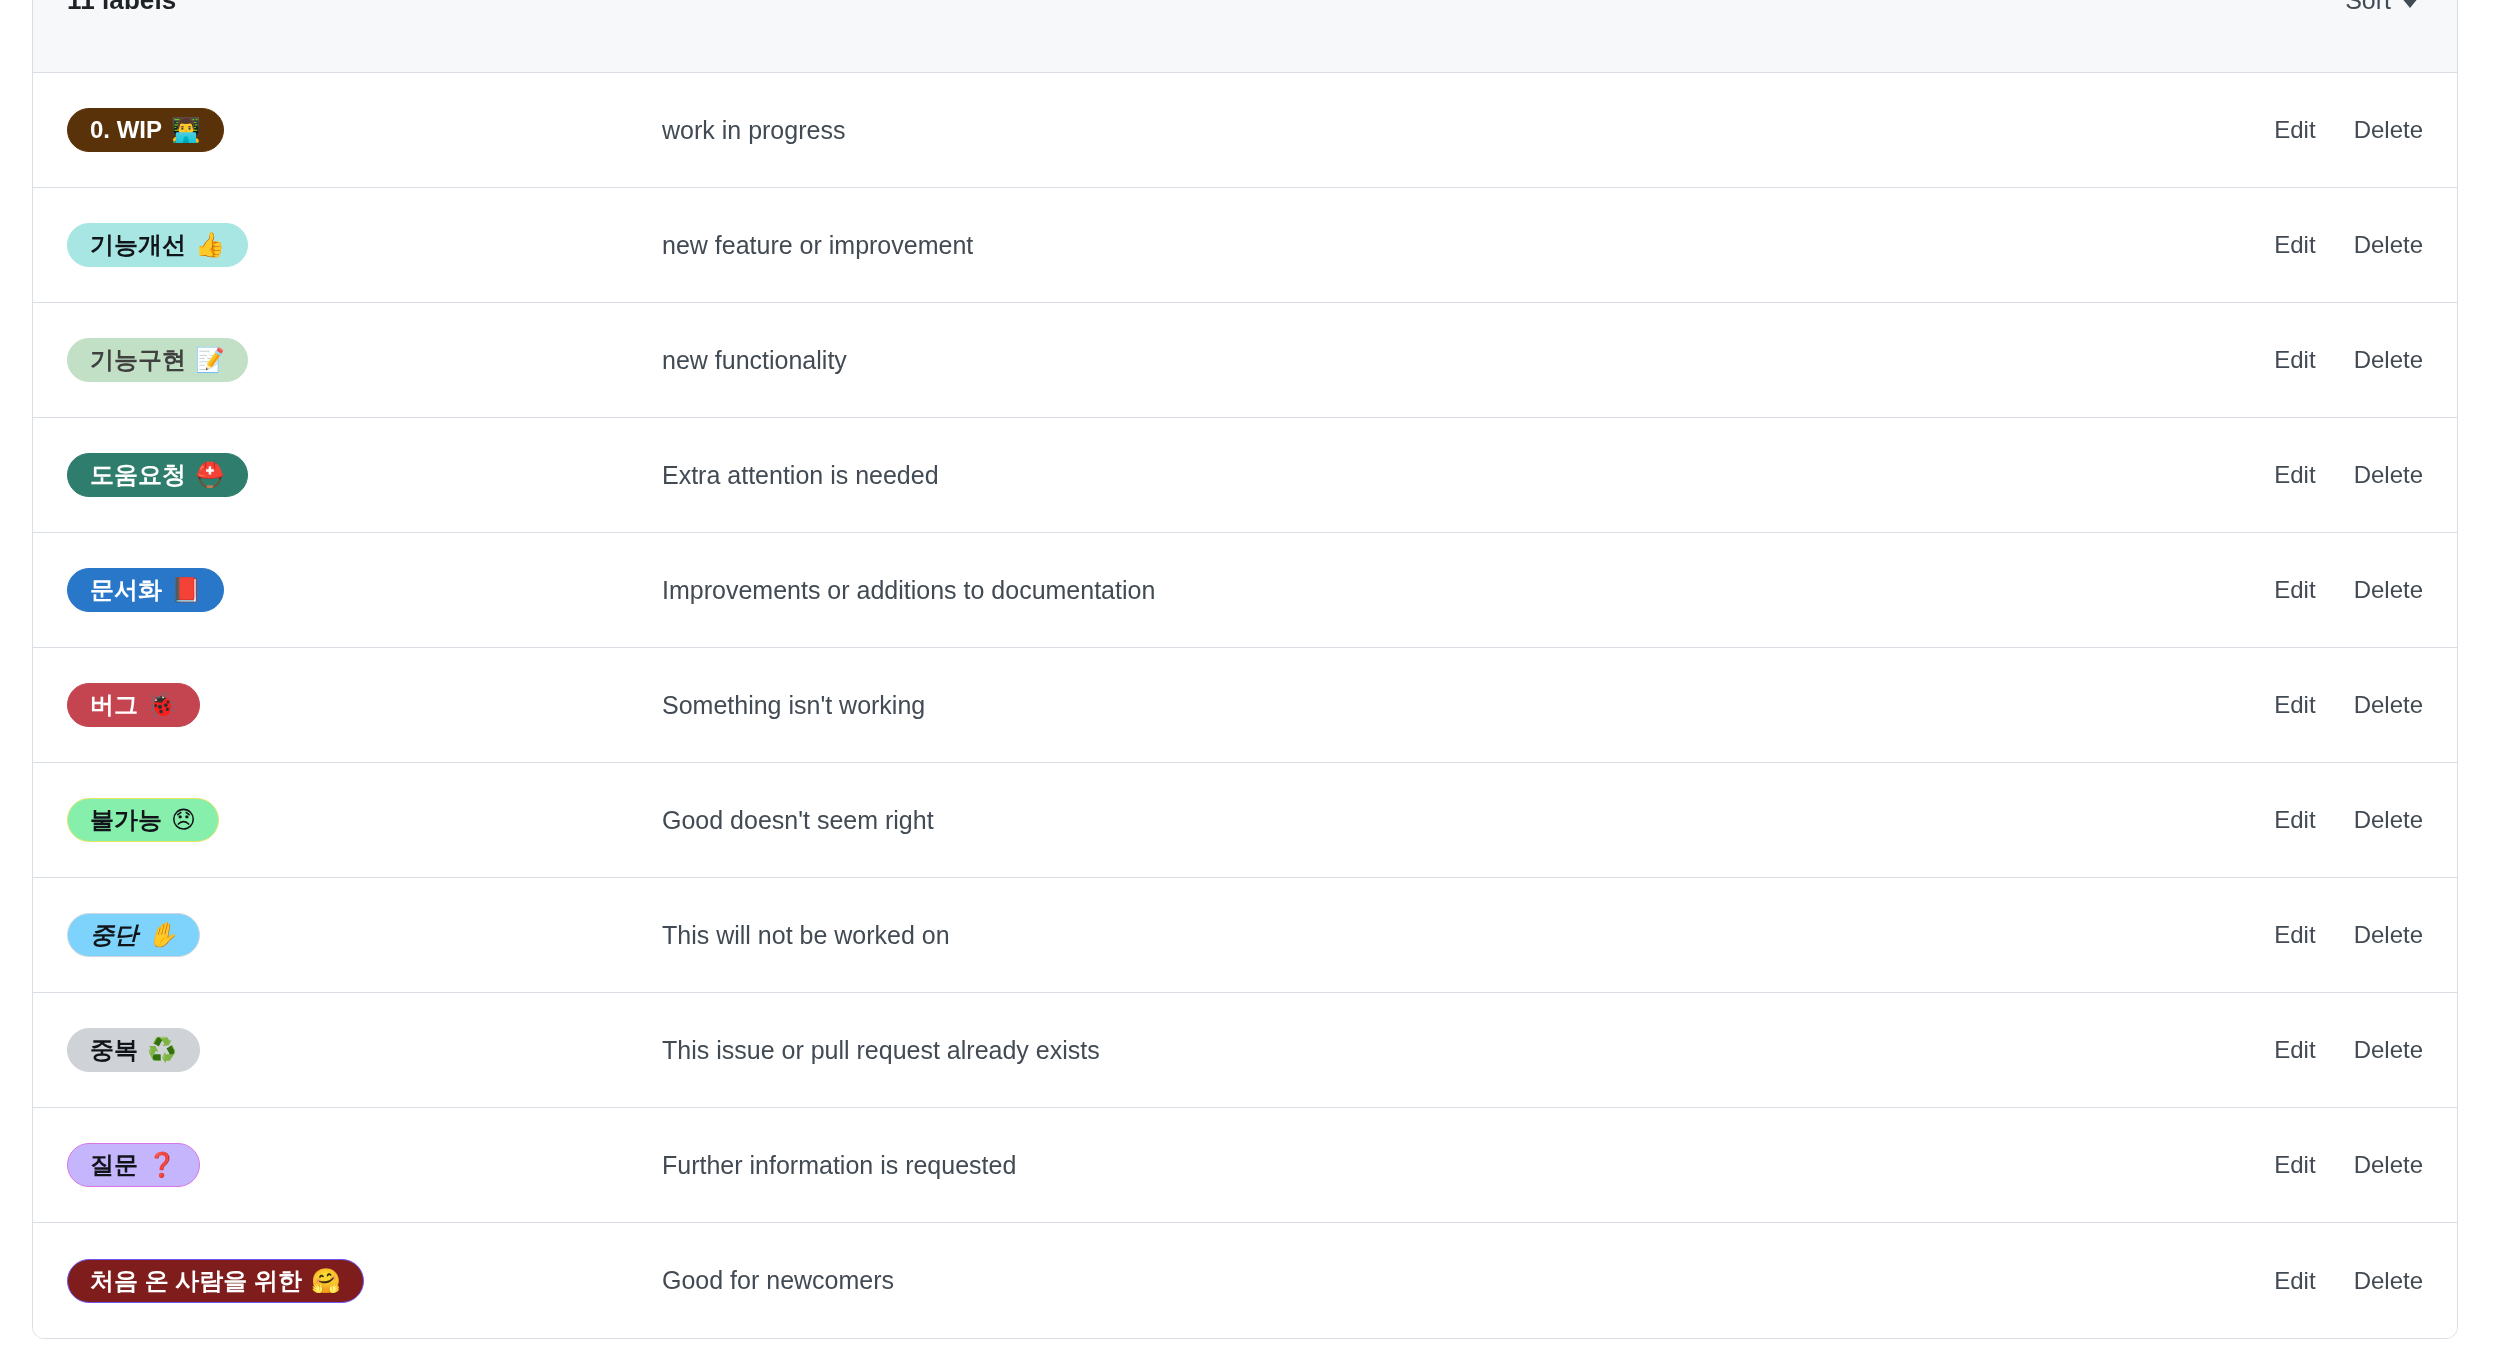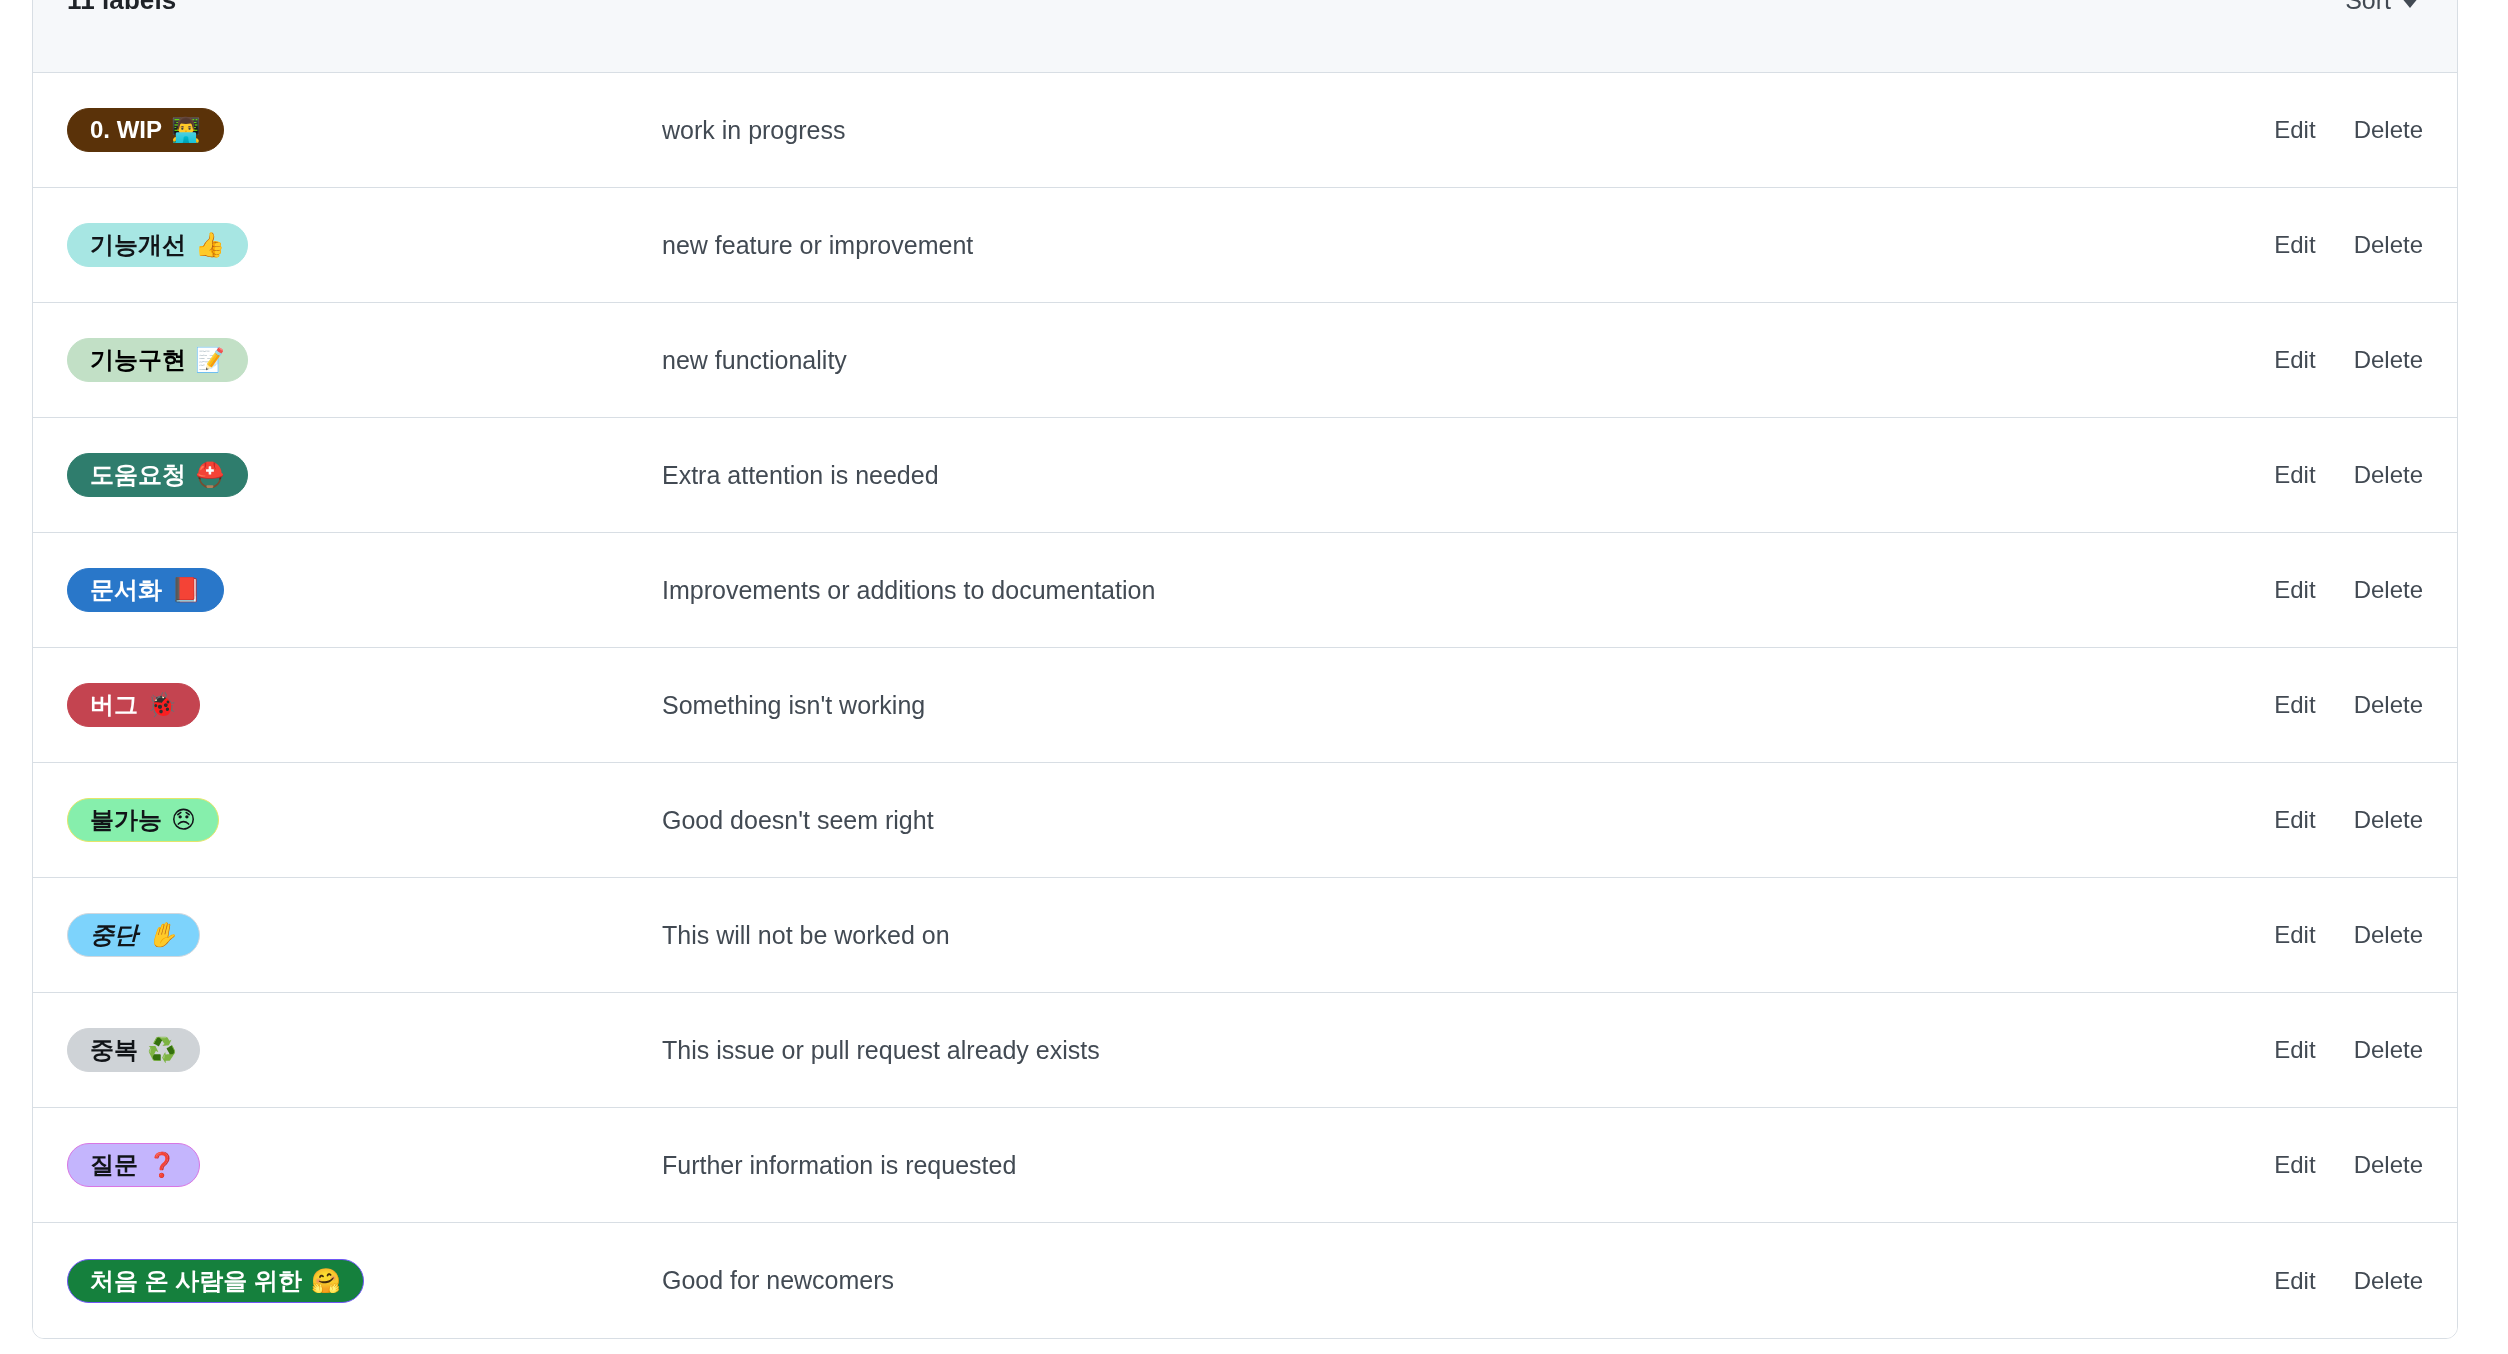"기능구현" span.badge { color: #000000 -> #404040 }
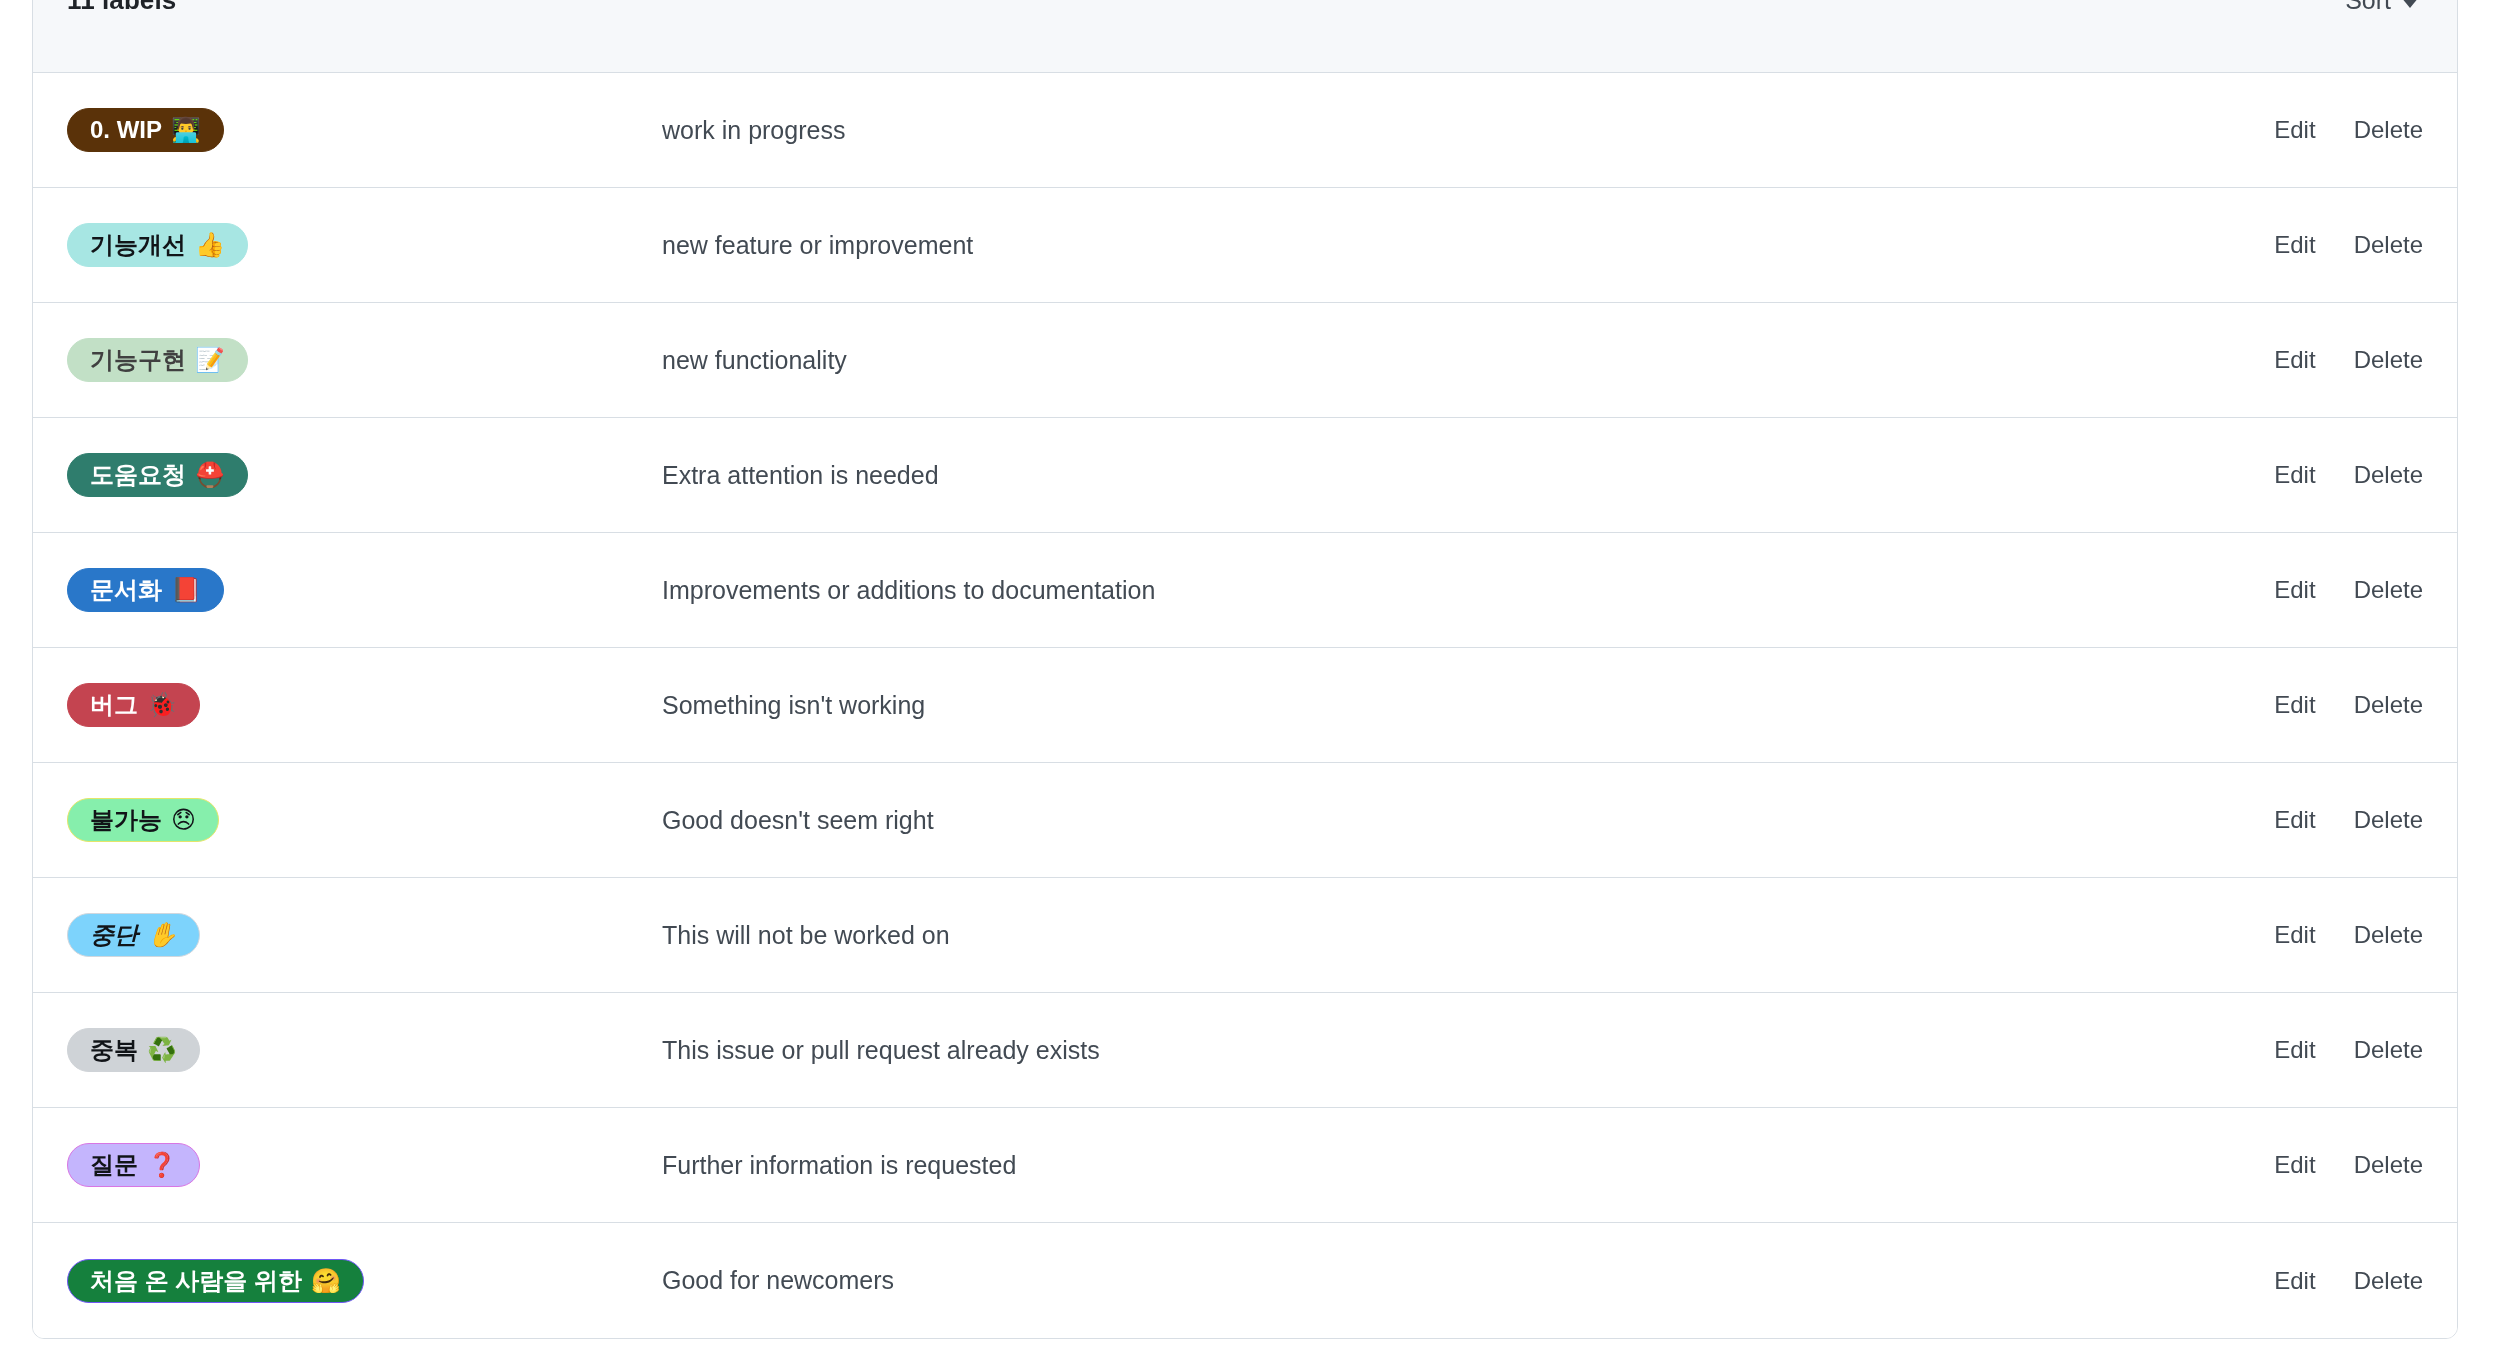"처음 온 사람을 위한" span.badge { background: #15803d -> #7f1d1d }
